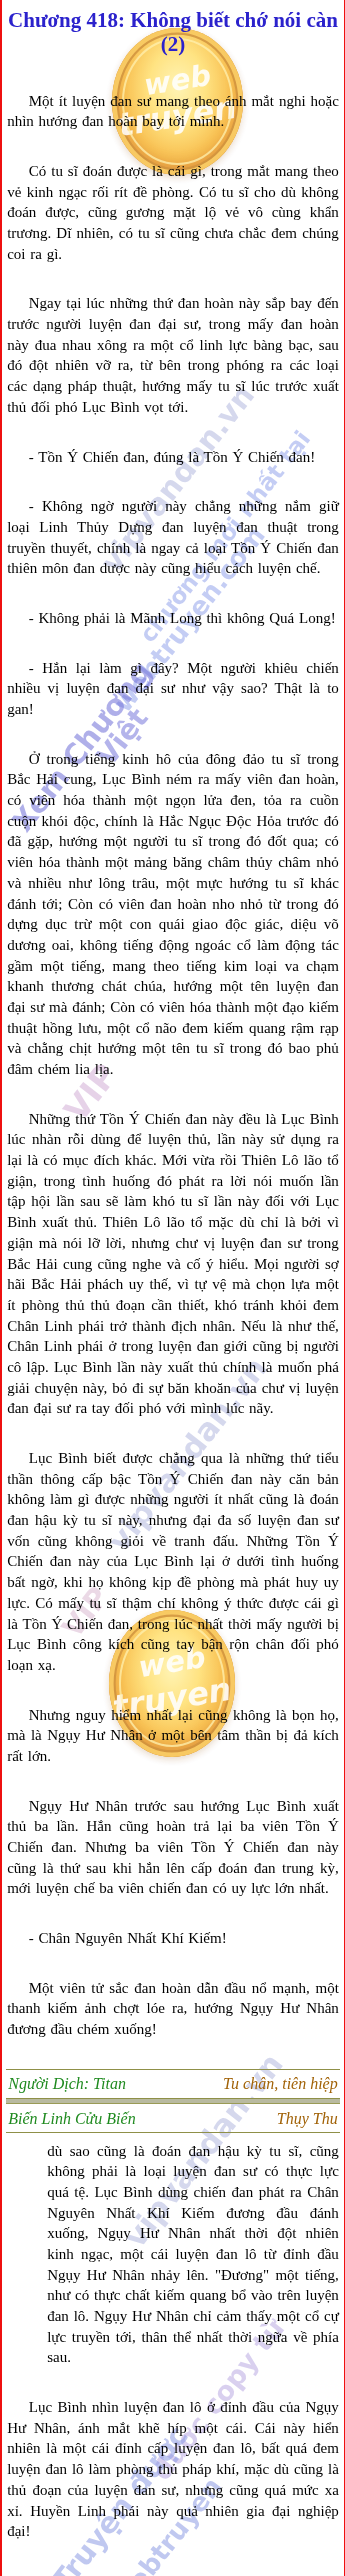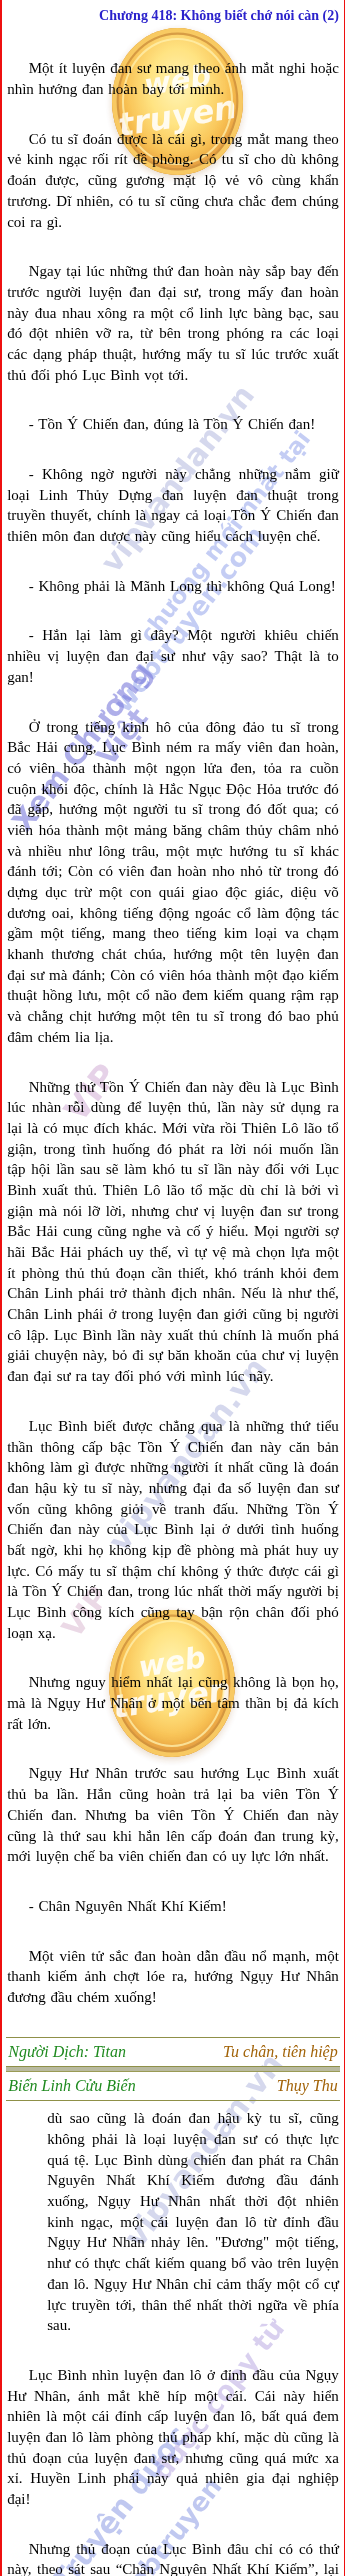"Chương 418: Không biết chớ" h1.title { font-size: 14px -> 21px; text-align: right -> center }
